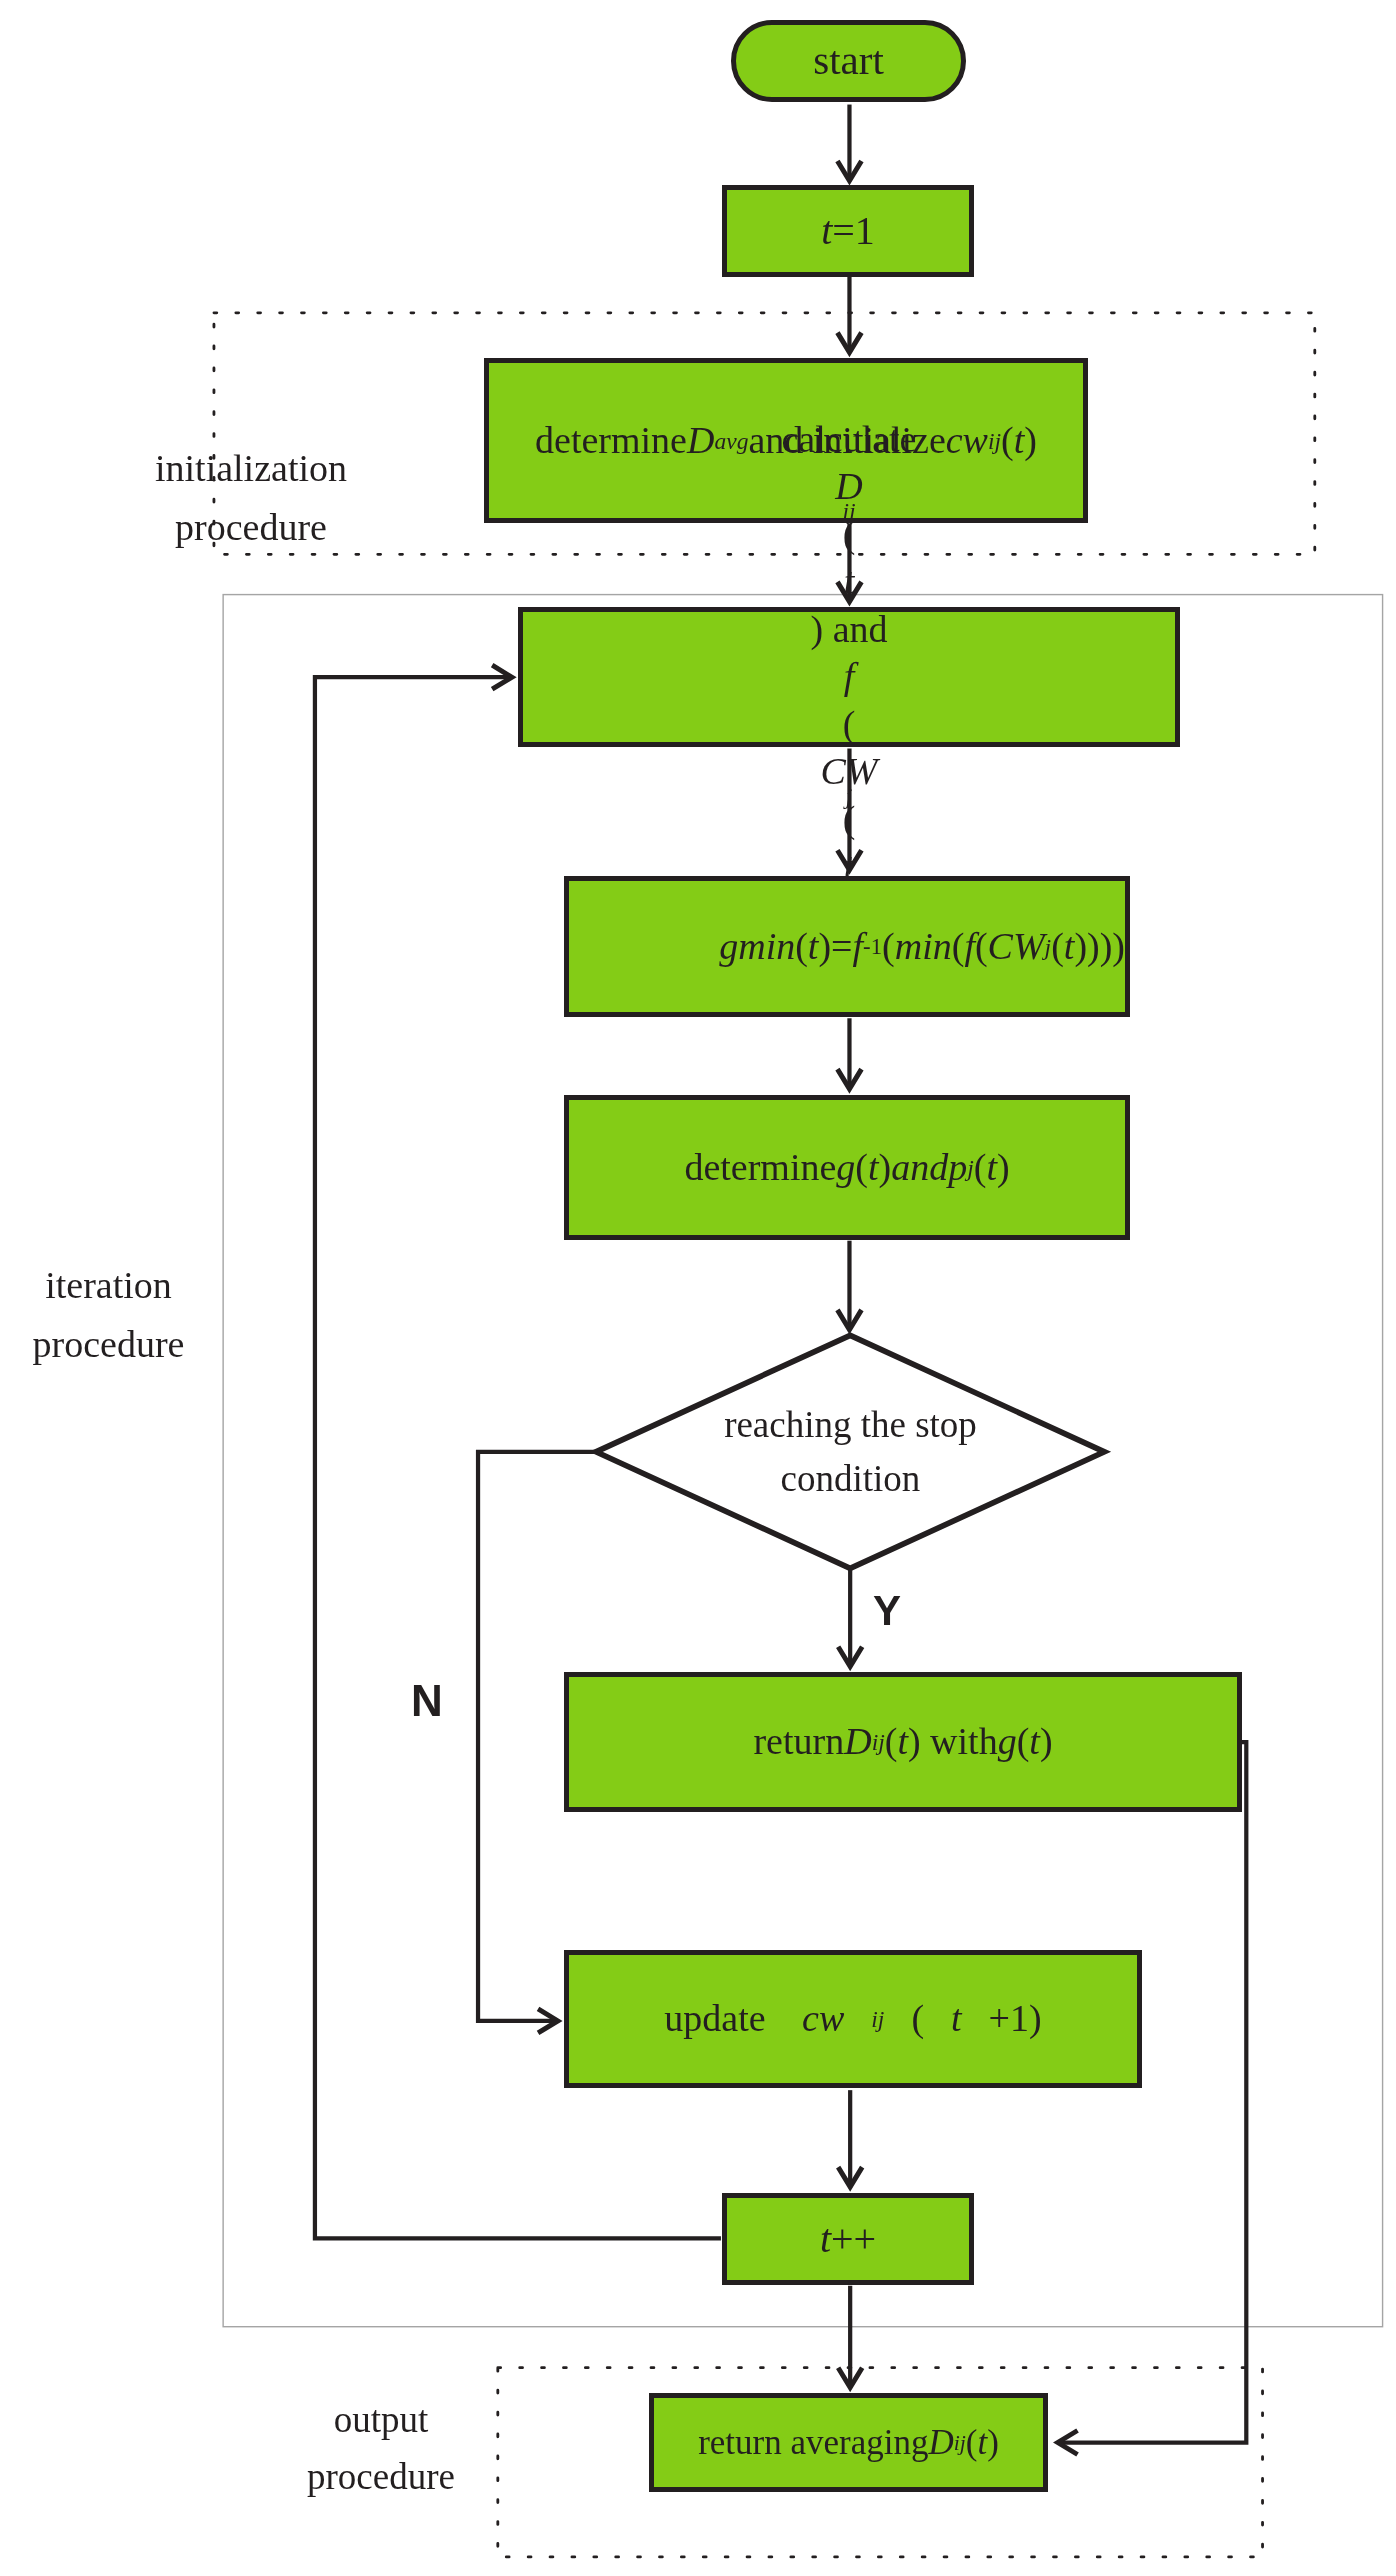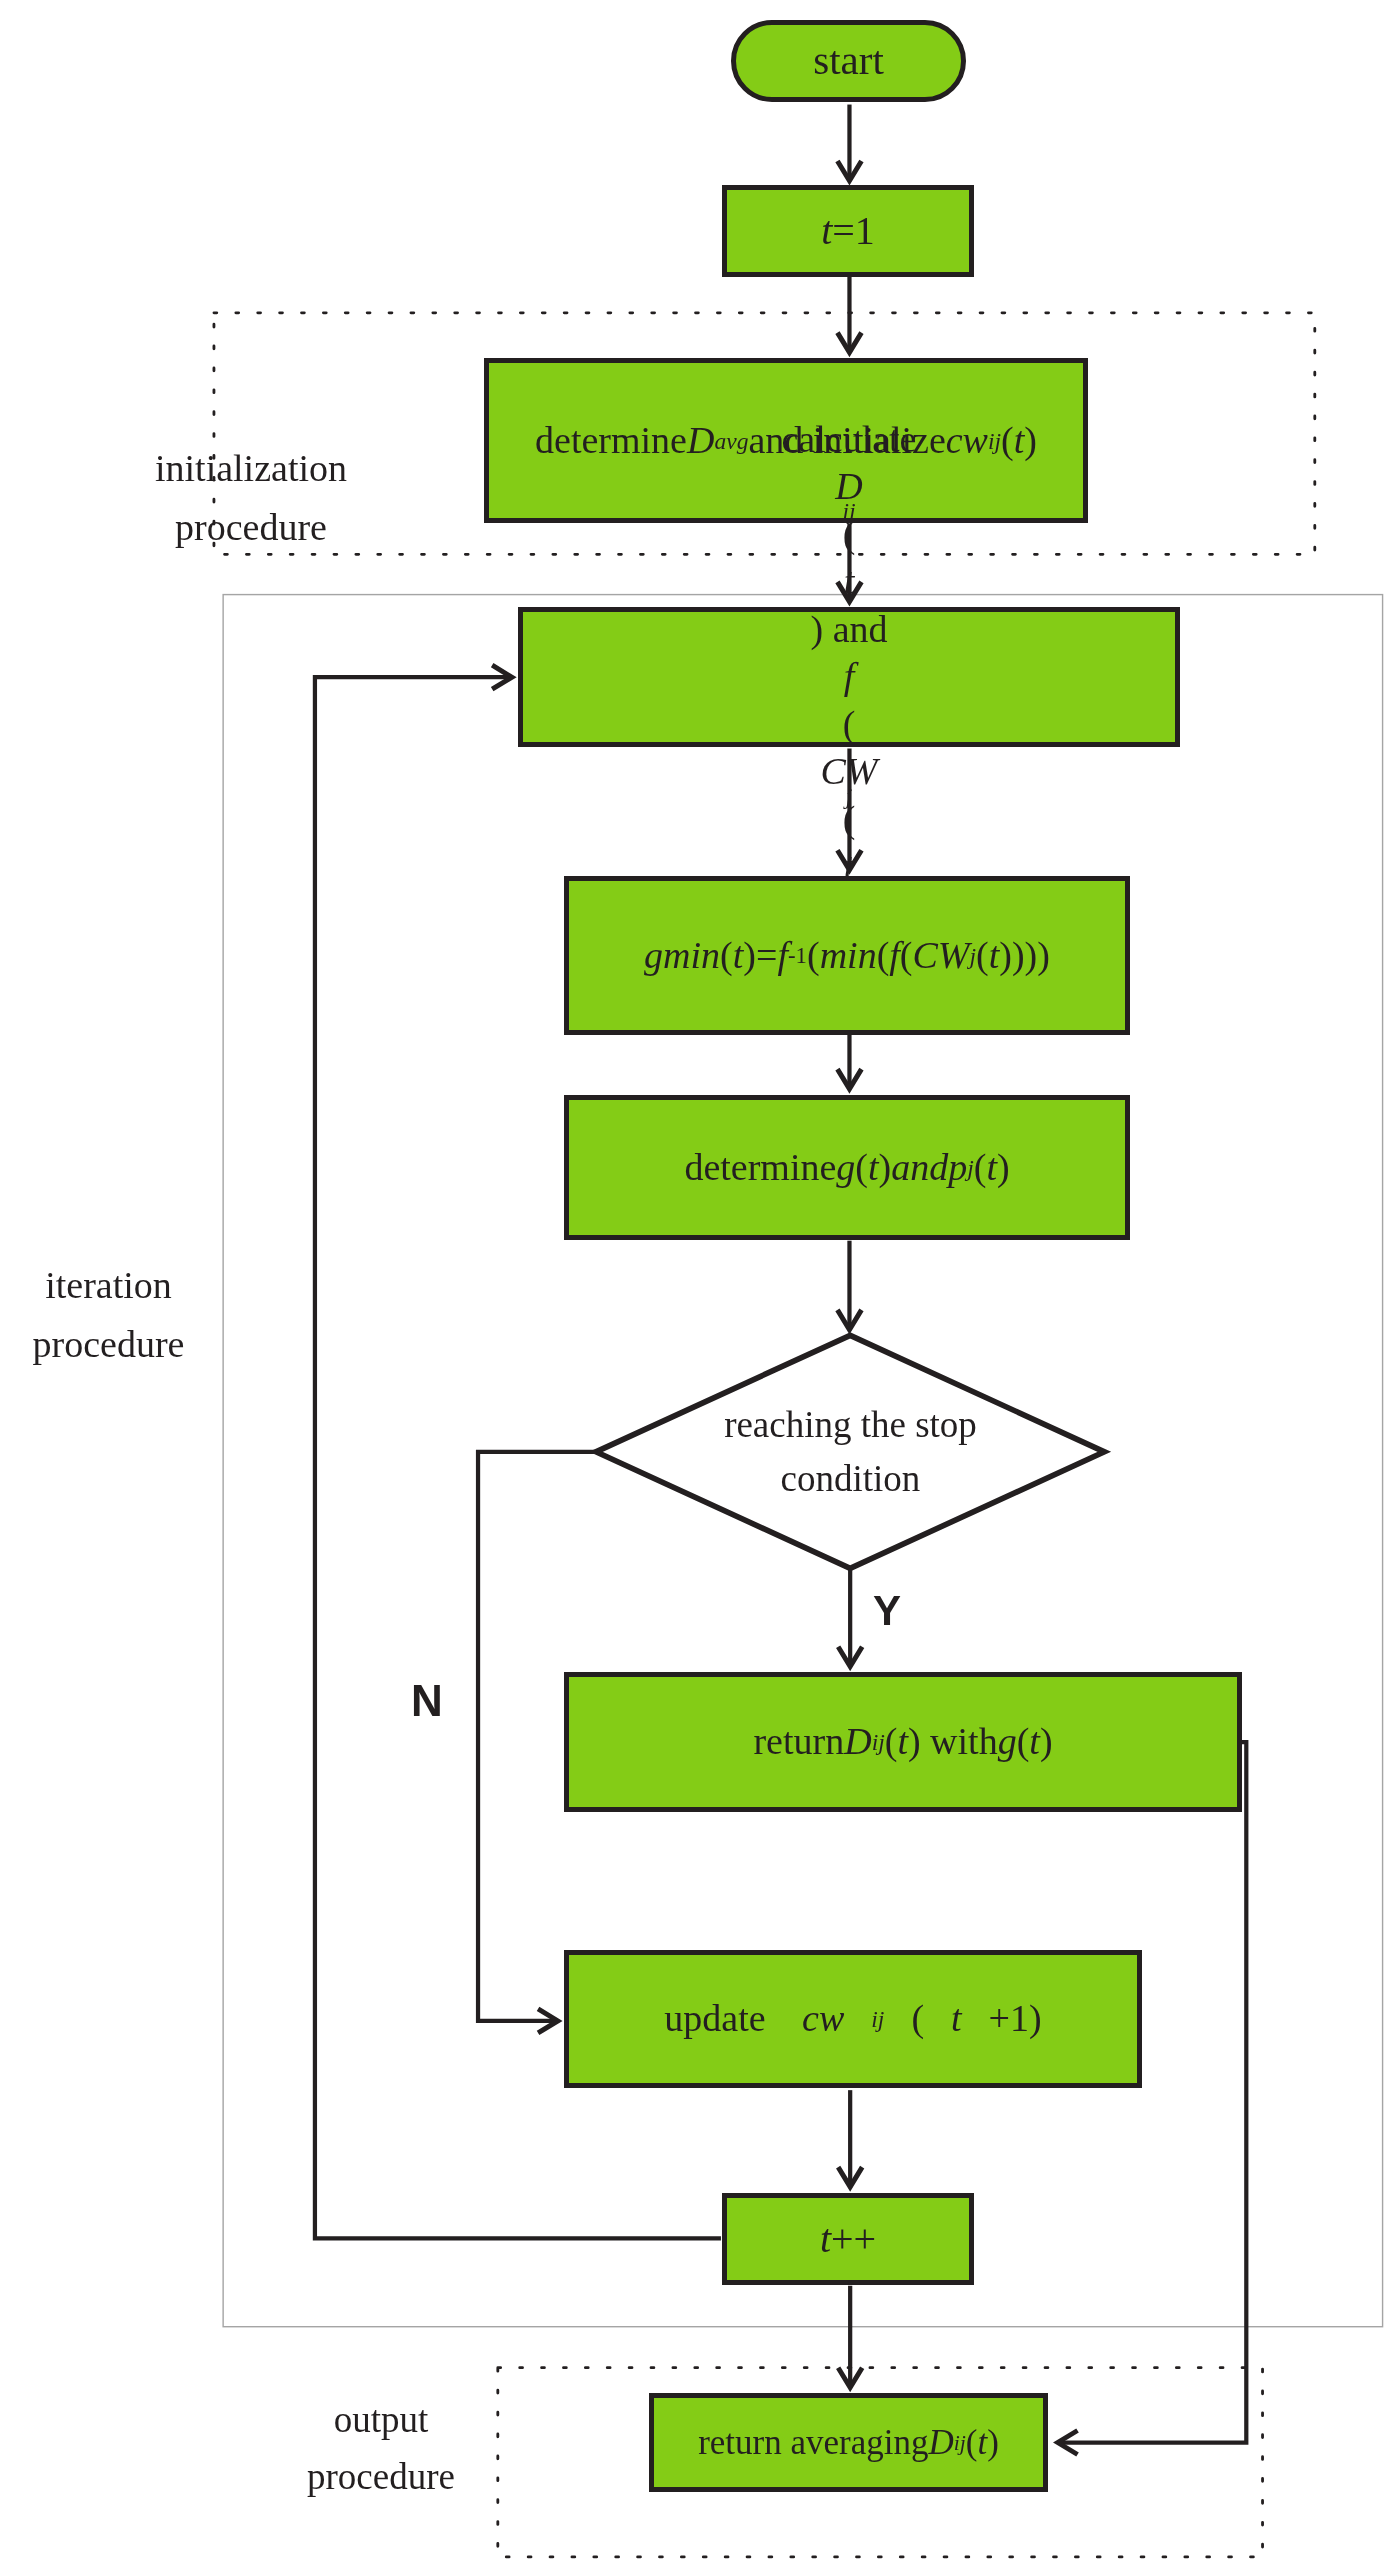"gmin" div.node { height: 159px -> 141px; justify-content: none -> flex-end }
